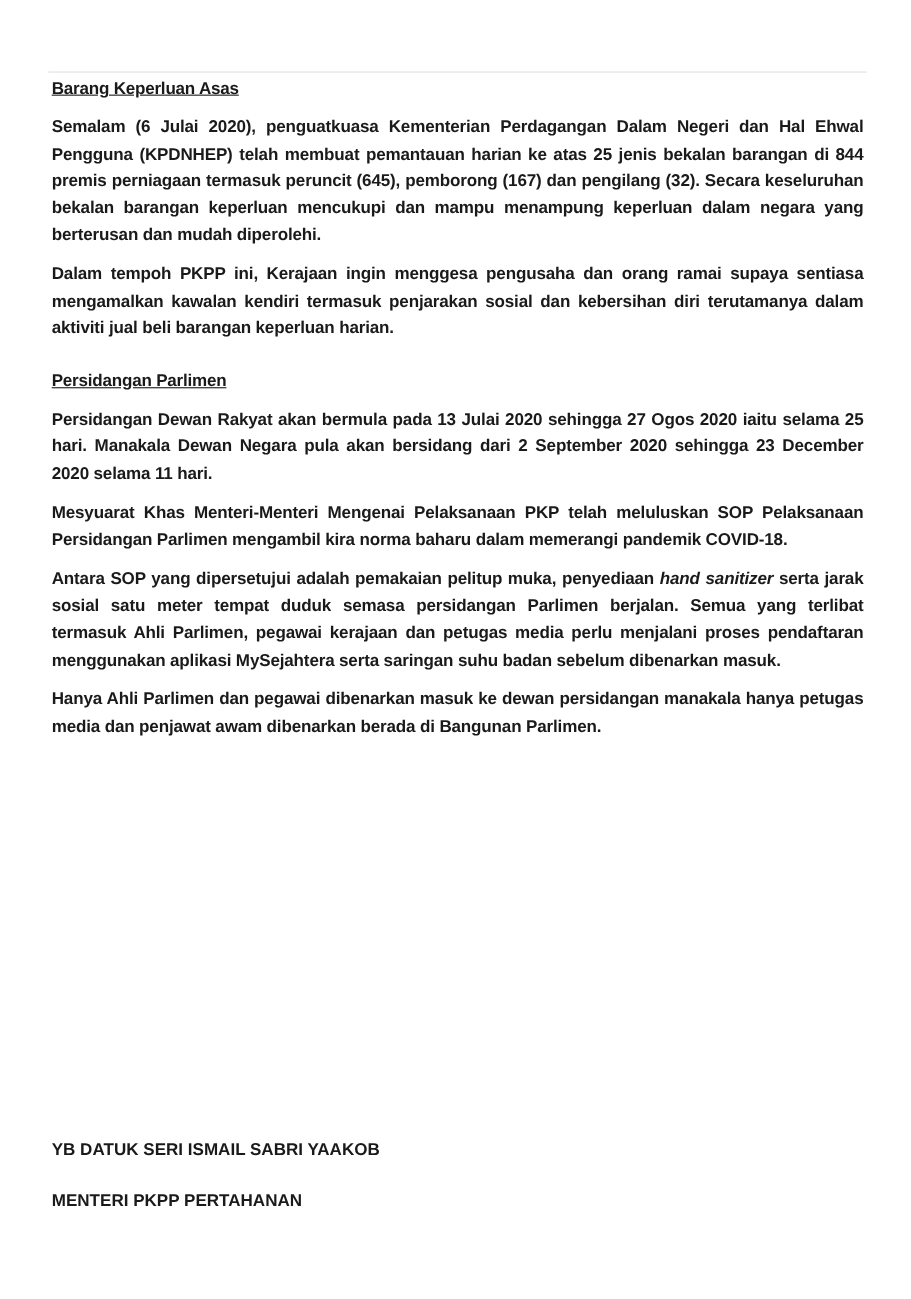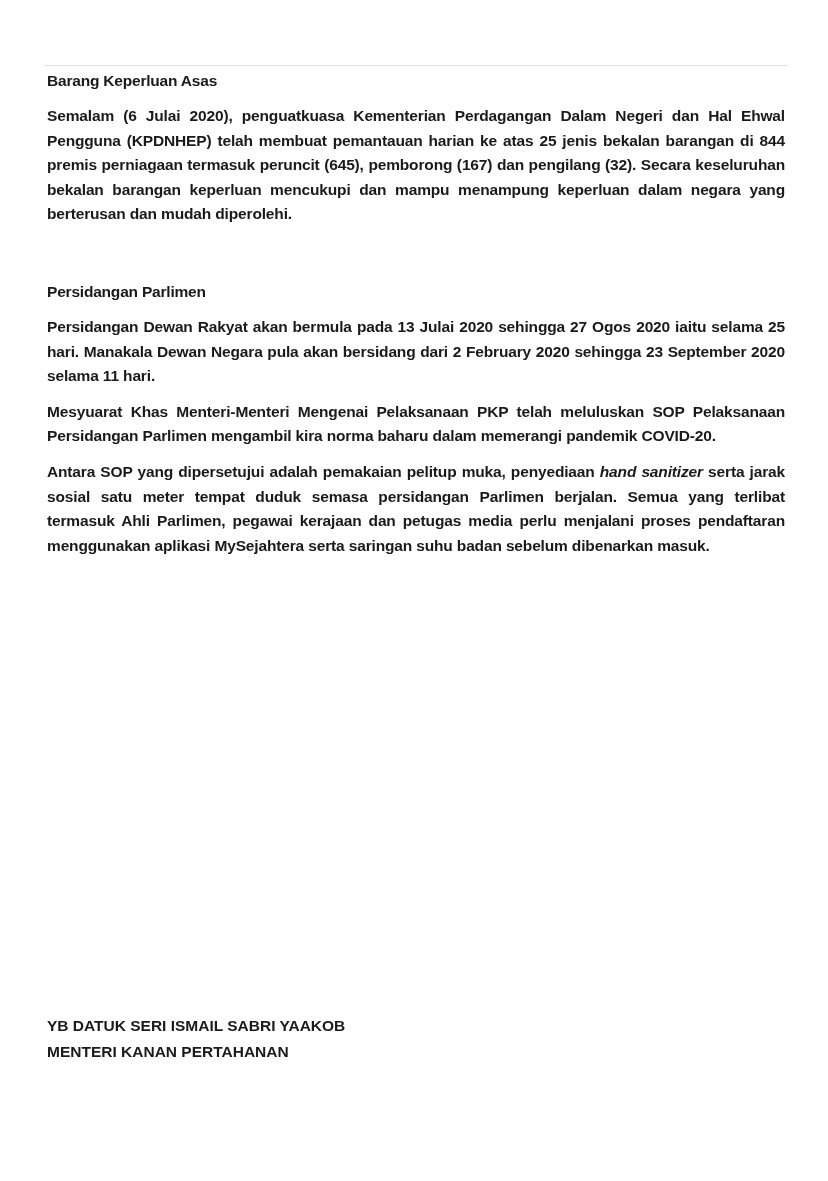"Barang Keperluan Asas" .heading { text-decoration: none -> underline }
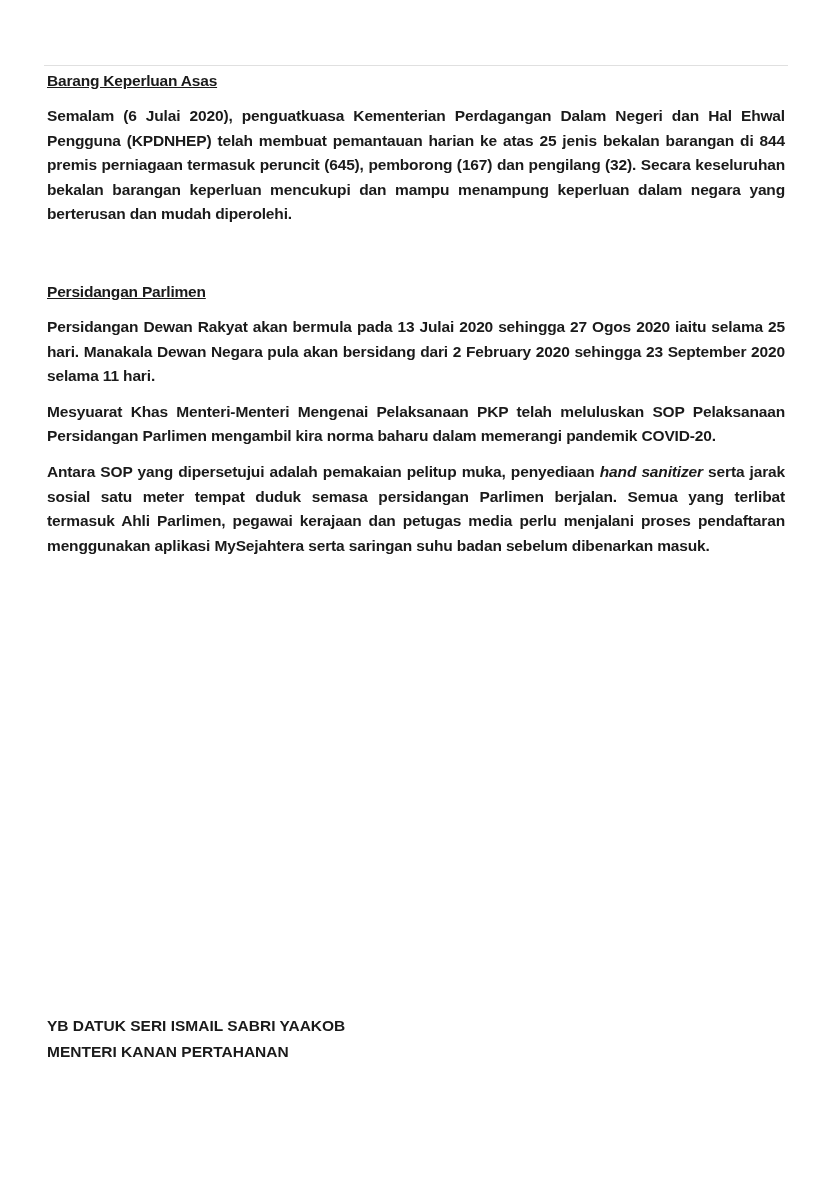"Dalam tempoh PKPP ini, Kerajaan" p.para { html: none -> <p>Dalam tempoh PKPP ini, Kerajaan ingin menggesa pengusaha dan orang ramai supaya sentiasa mengamalkan kawalan kendiri termasuk penjarakan sosial dan kebersihan diri terutamanya dalam aktiviti jual beli barangan keperluan harian.</p> }
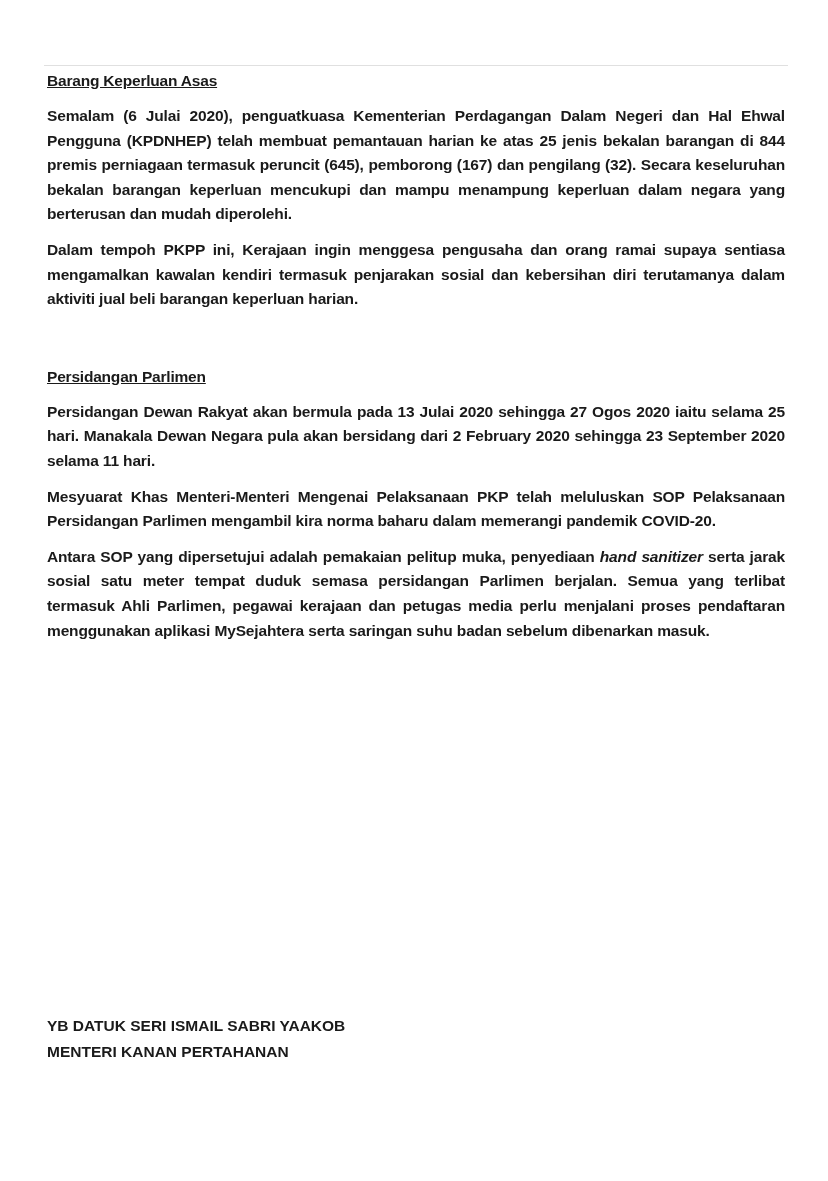"Persidangan Parlimen" .section2 { margin-top: 52px -> 22px }
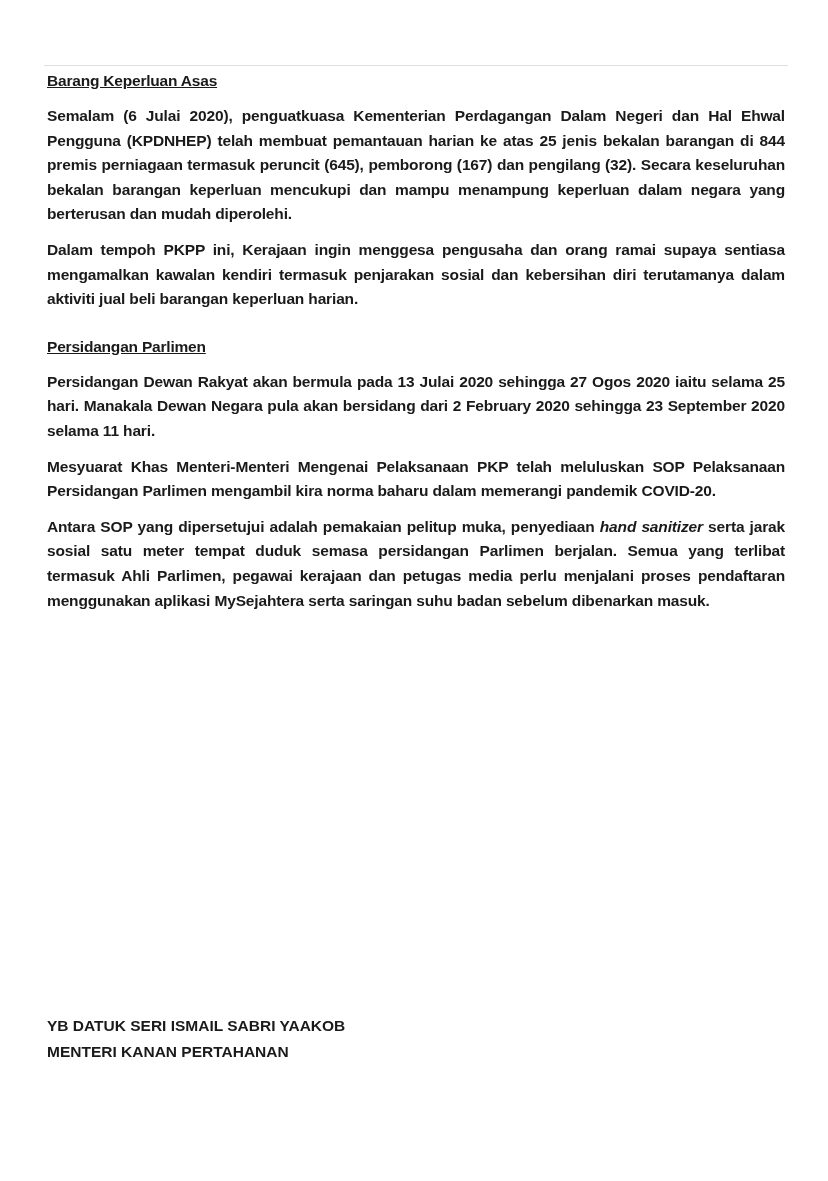"Persidangan Dewan Rakyat akan bermula" p.para { text: February 2020 sehingga 23 September -> September 2020 sehingga 23 December }
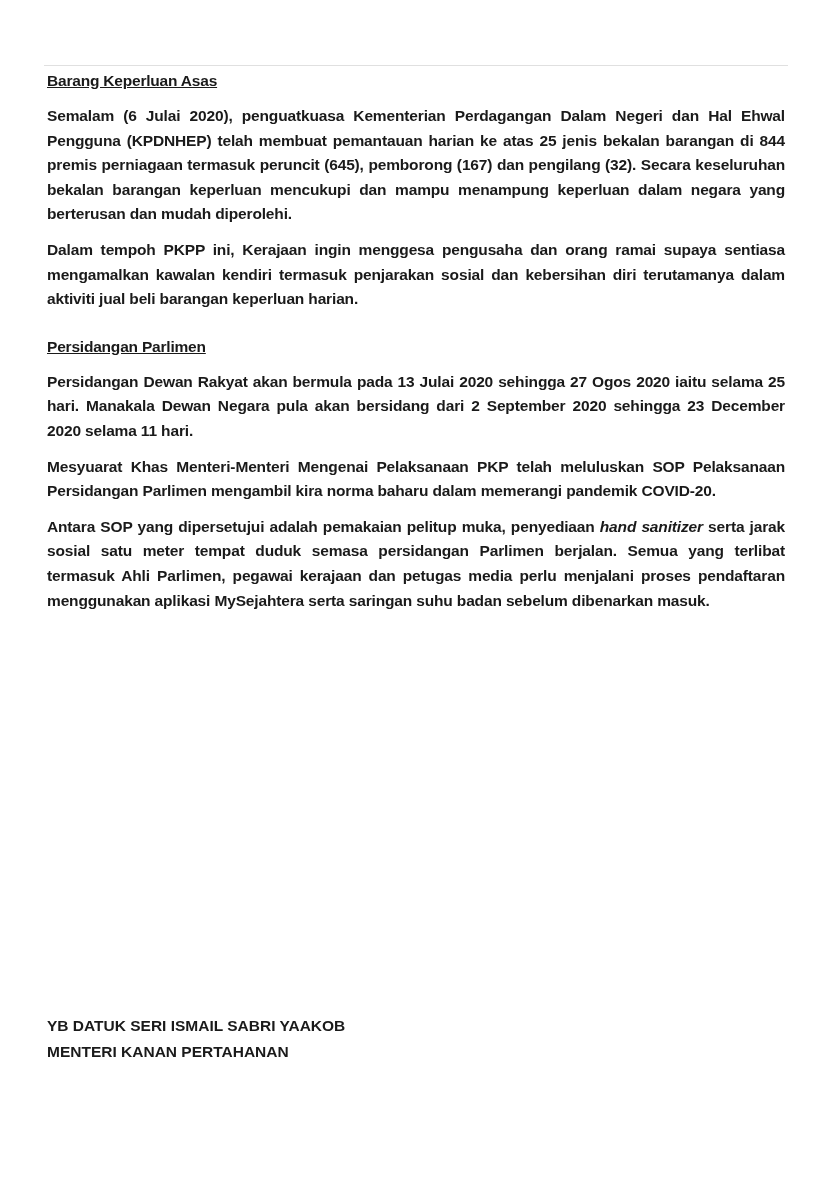"Mesyuarat Khas Menteri-Menteri Mengenai" p.para { text: COVID-20 -> COVID-18 }
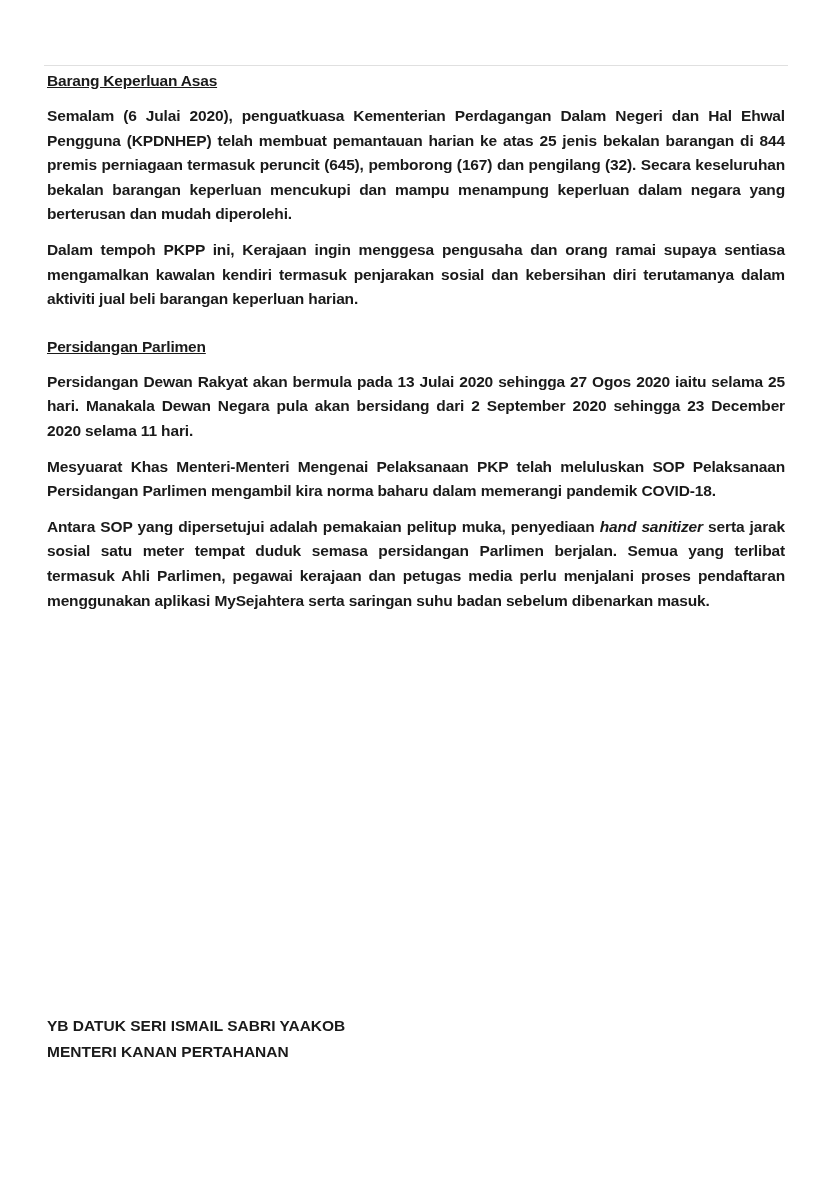"Hanya Ahli Parlimen dan pegawai" p.para { html: none -> <p>Hanya Ahli Parlimen dan pegawai dibenarkan masuk ke dewan persidangan manakala hanya petugas media dan penjawat awam dibenarkan berada di Bangunan Parlimen.</p> }
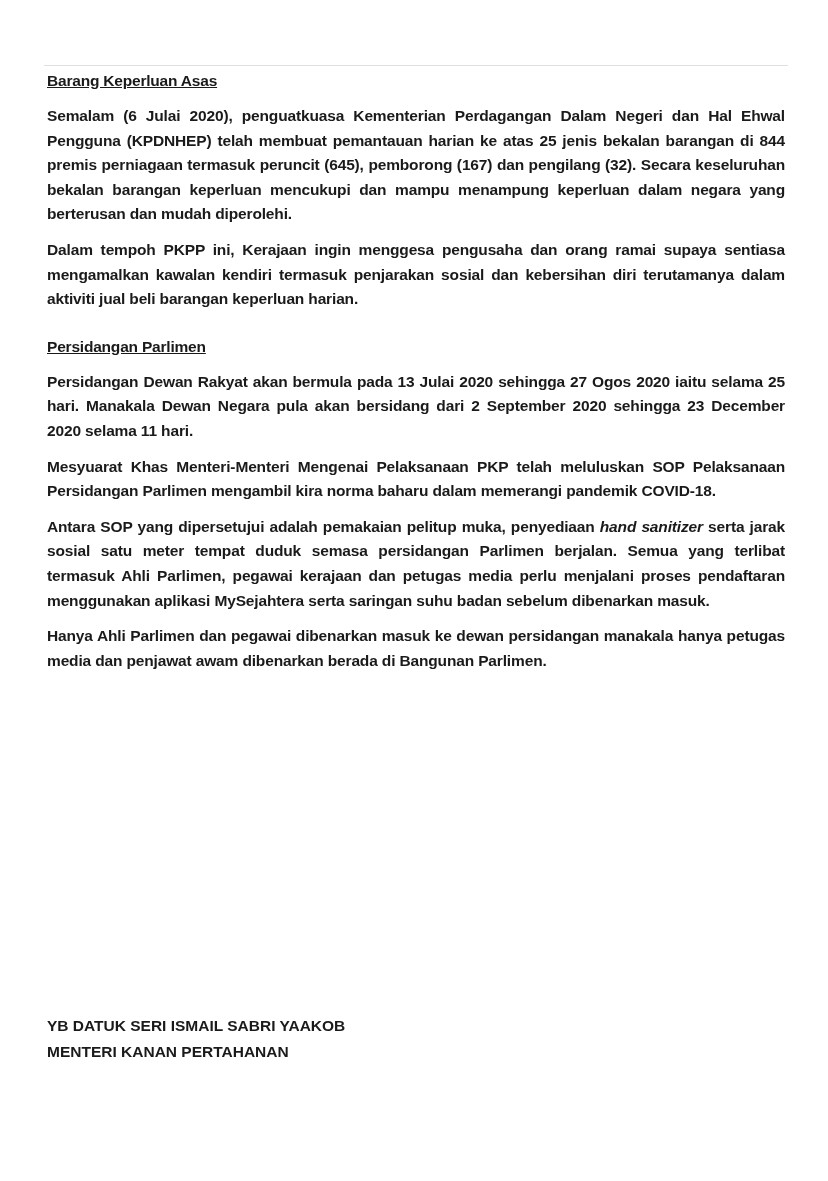"YB DATUK SERI ISMAIL SABRI" .sig-line { margin-top: none -> 20px }
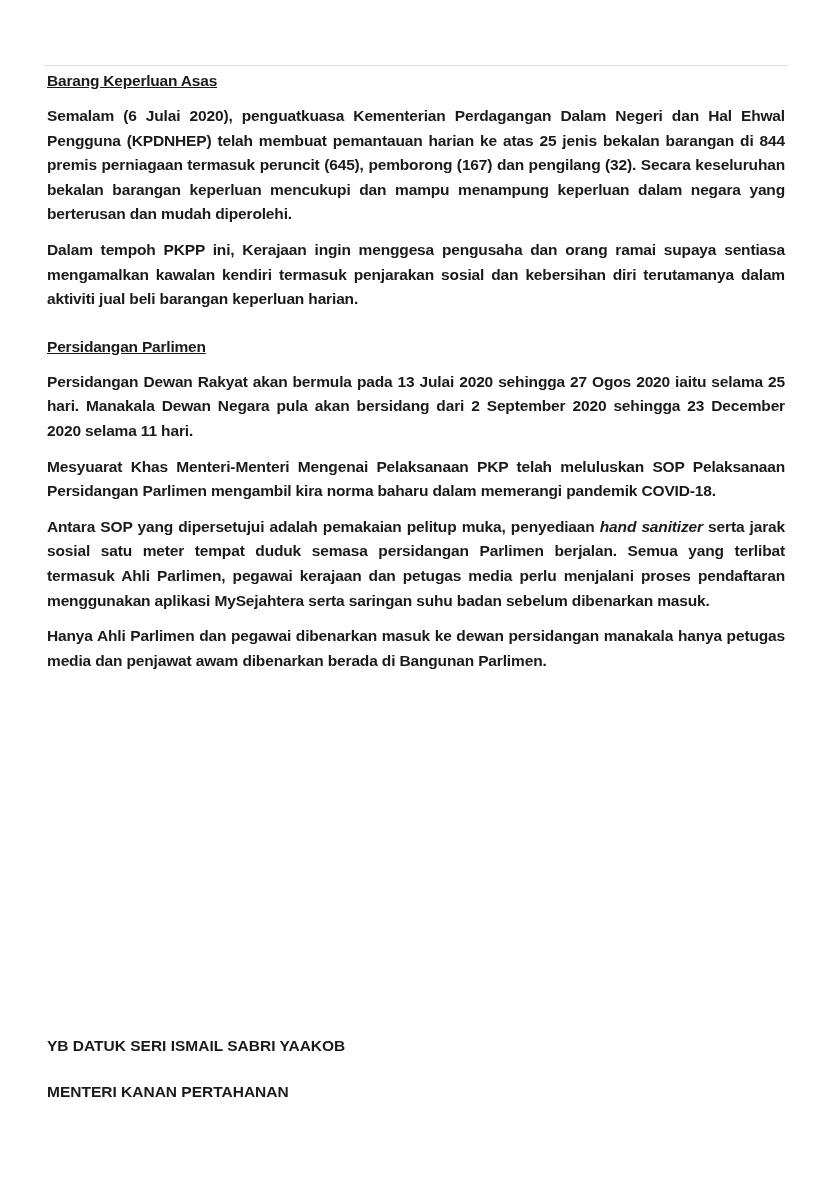"MENTERI KANAN PERTAHANAN" span.sig-line { text: KANAN -> PKPP }
